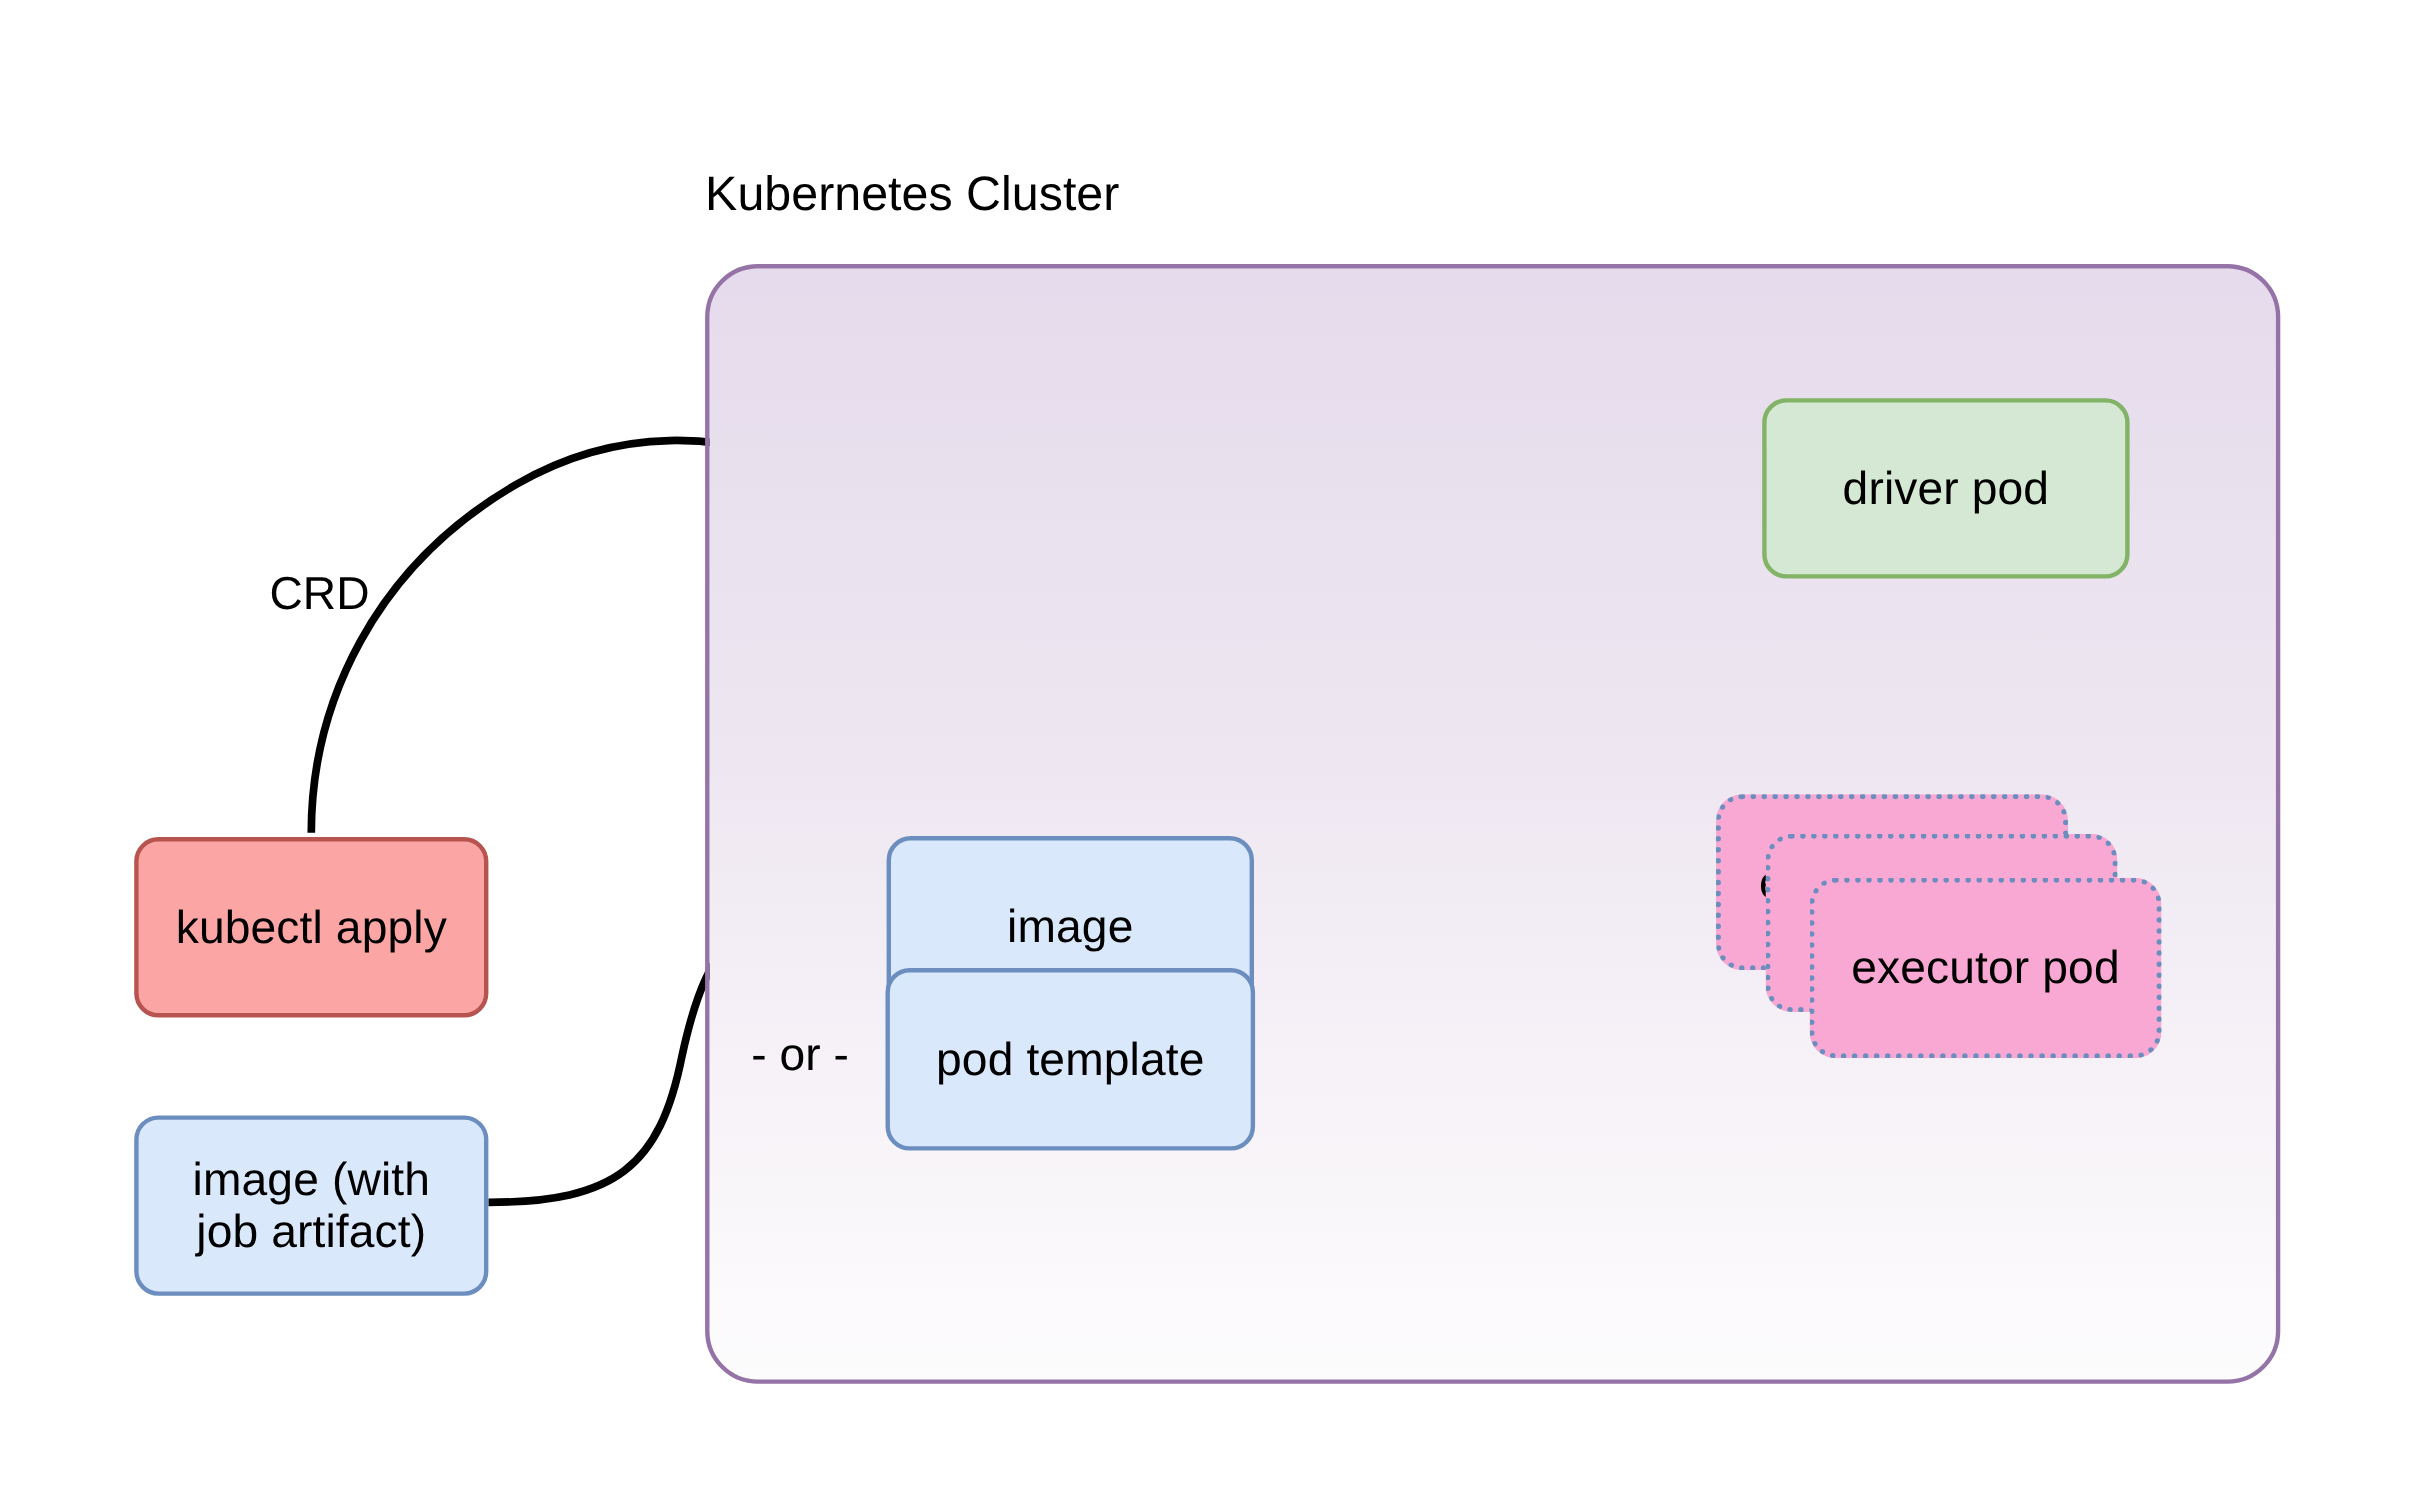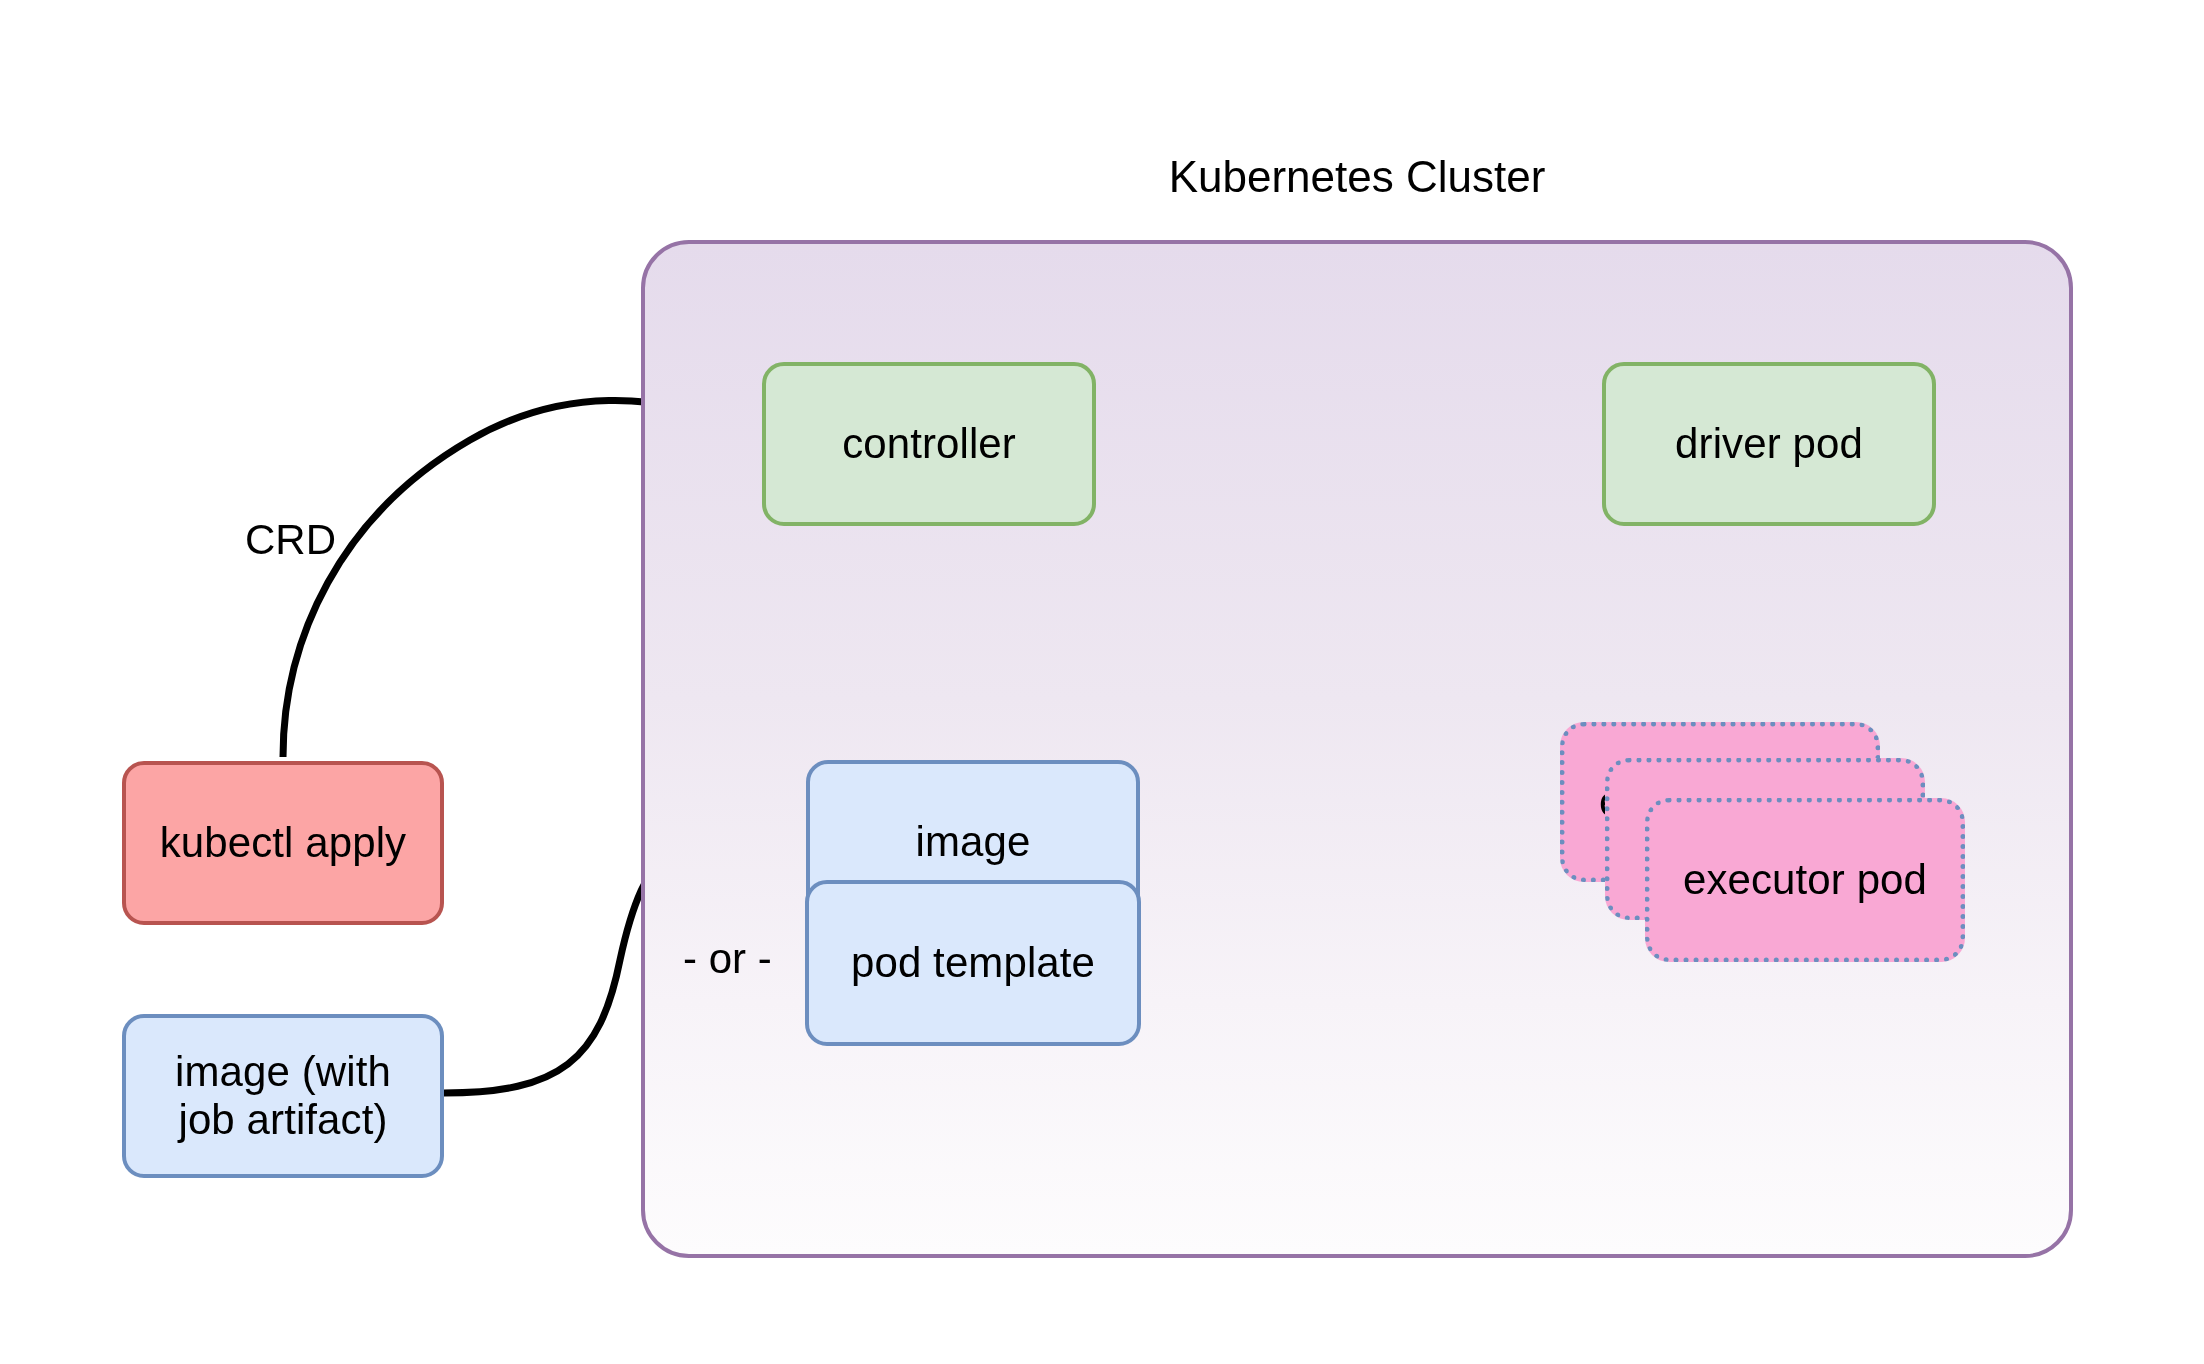"Kubernetes Cluster" #cluster-title { text-align: center -> left }
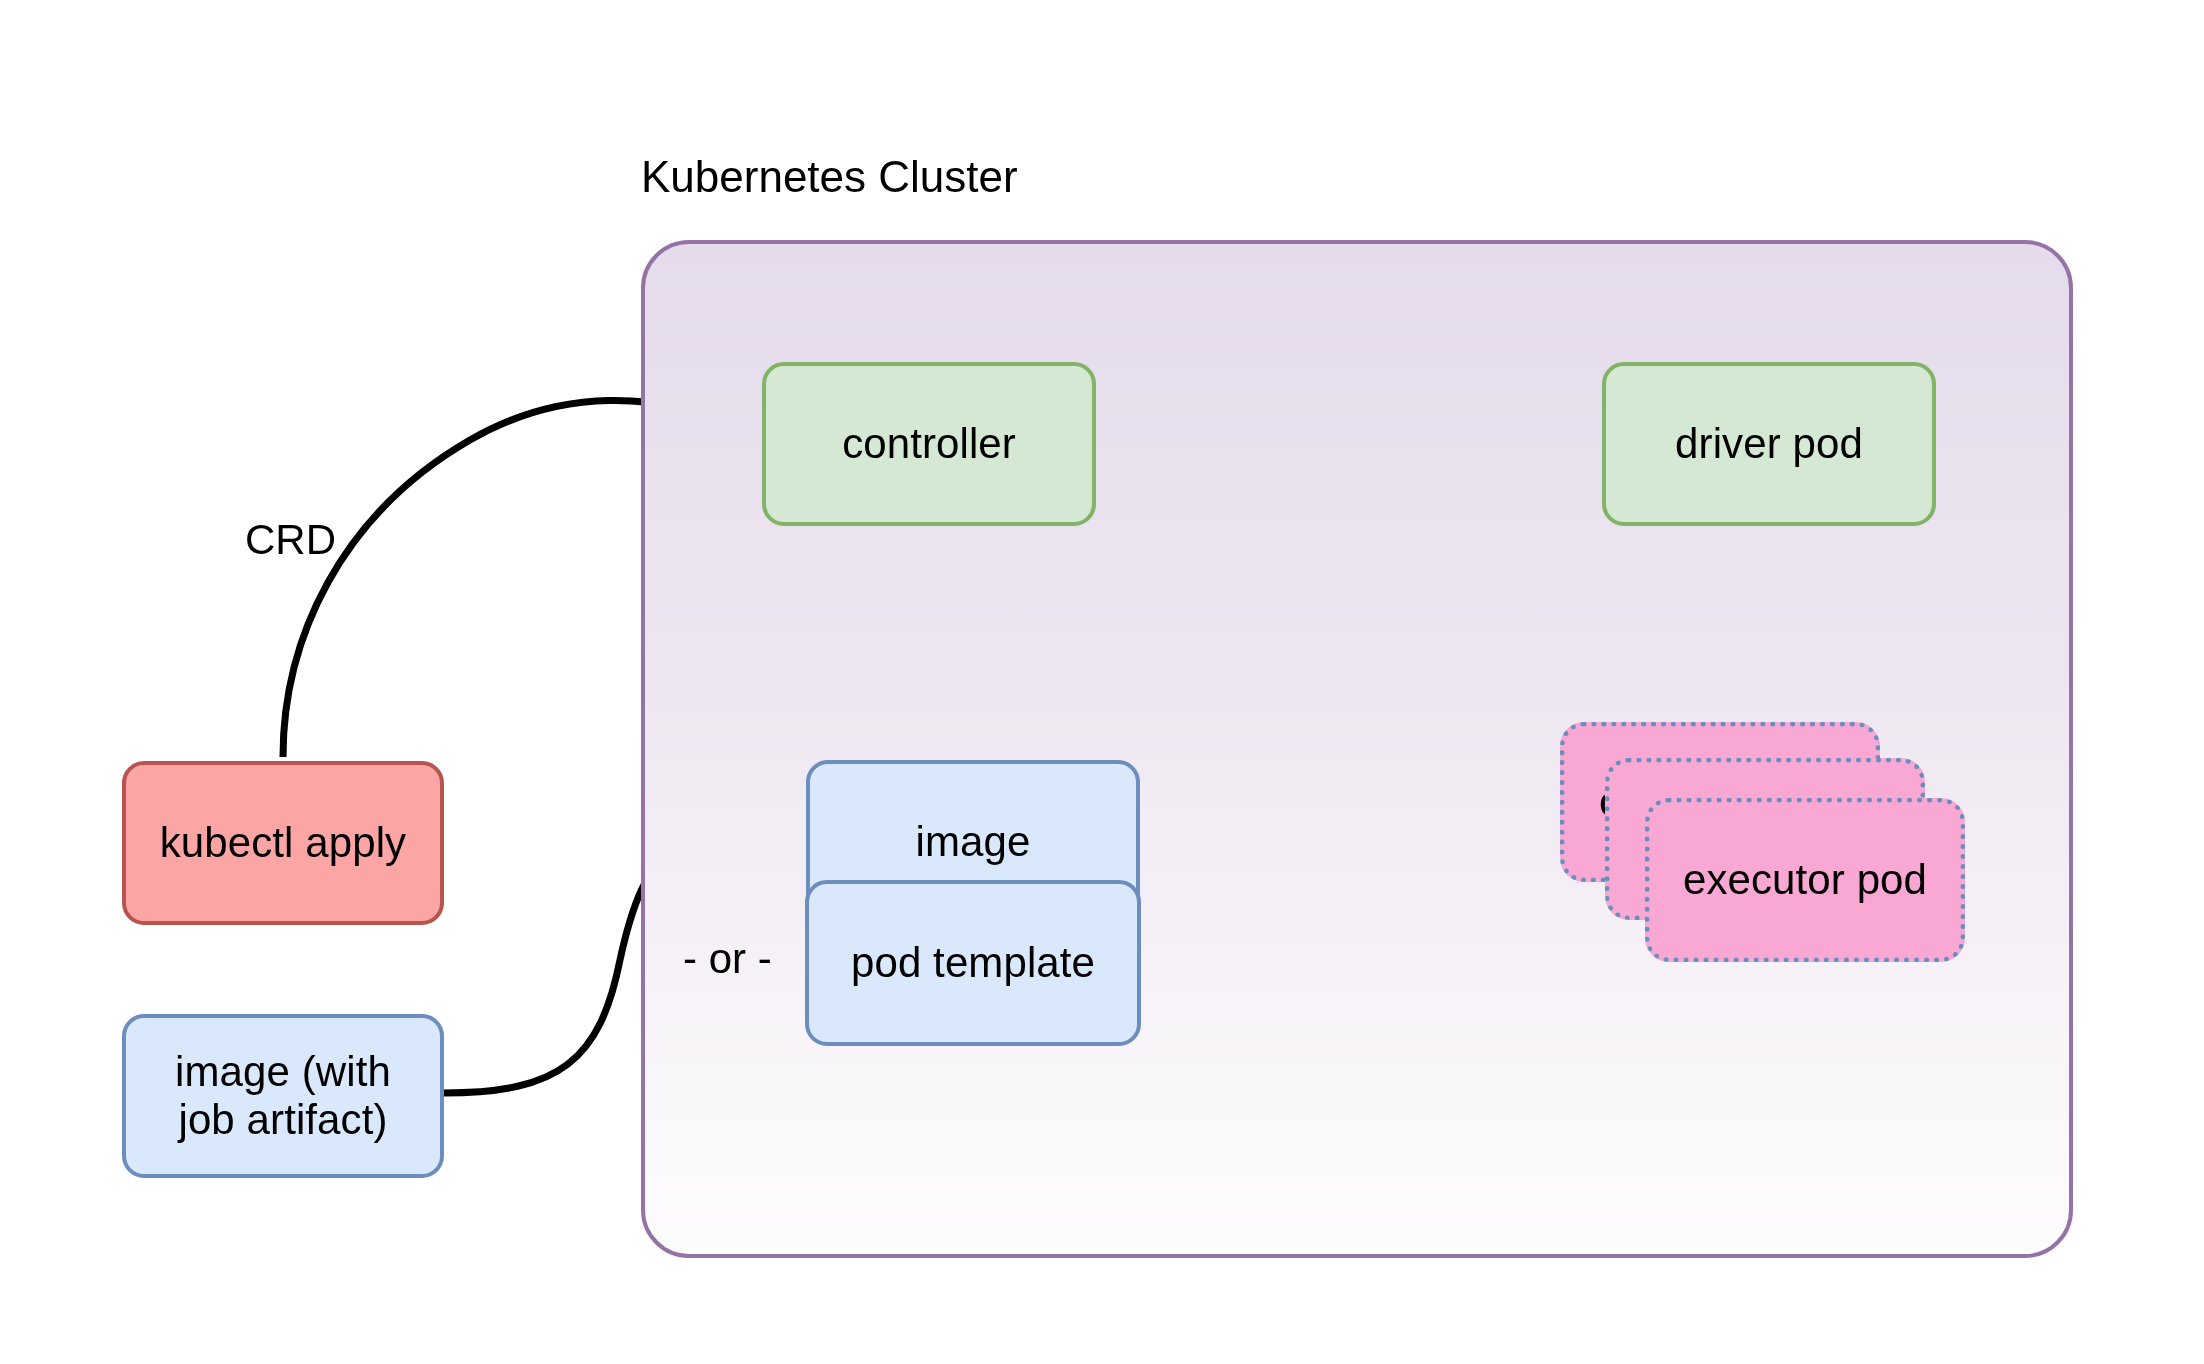"controller" div.node { html: <div> <span>controller</span> </div> -> none }
